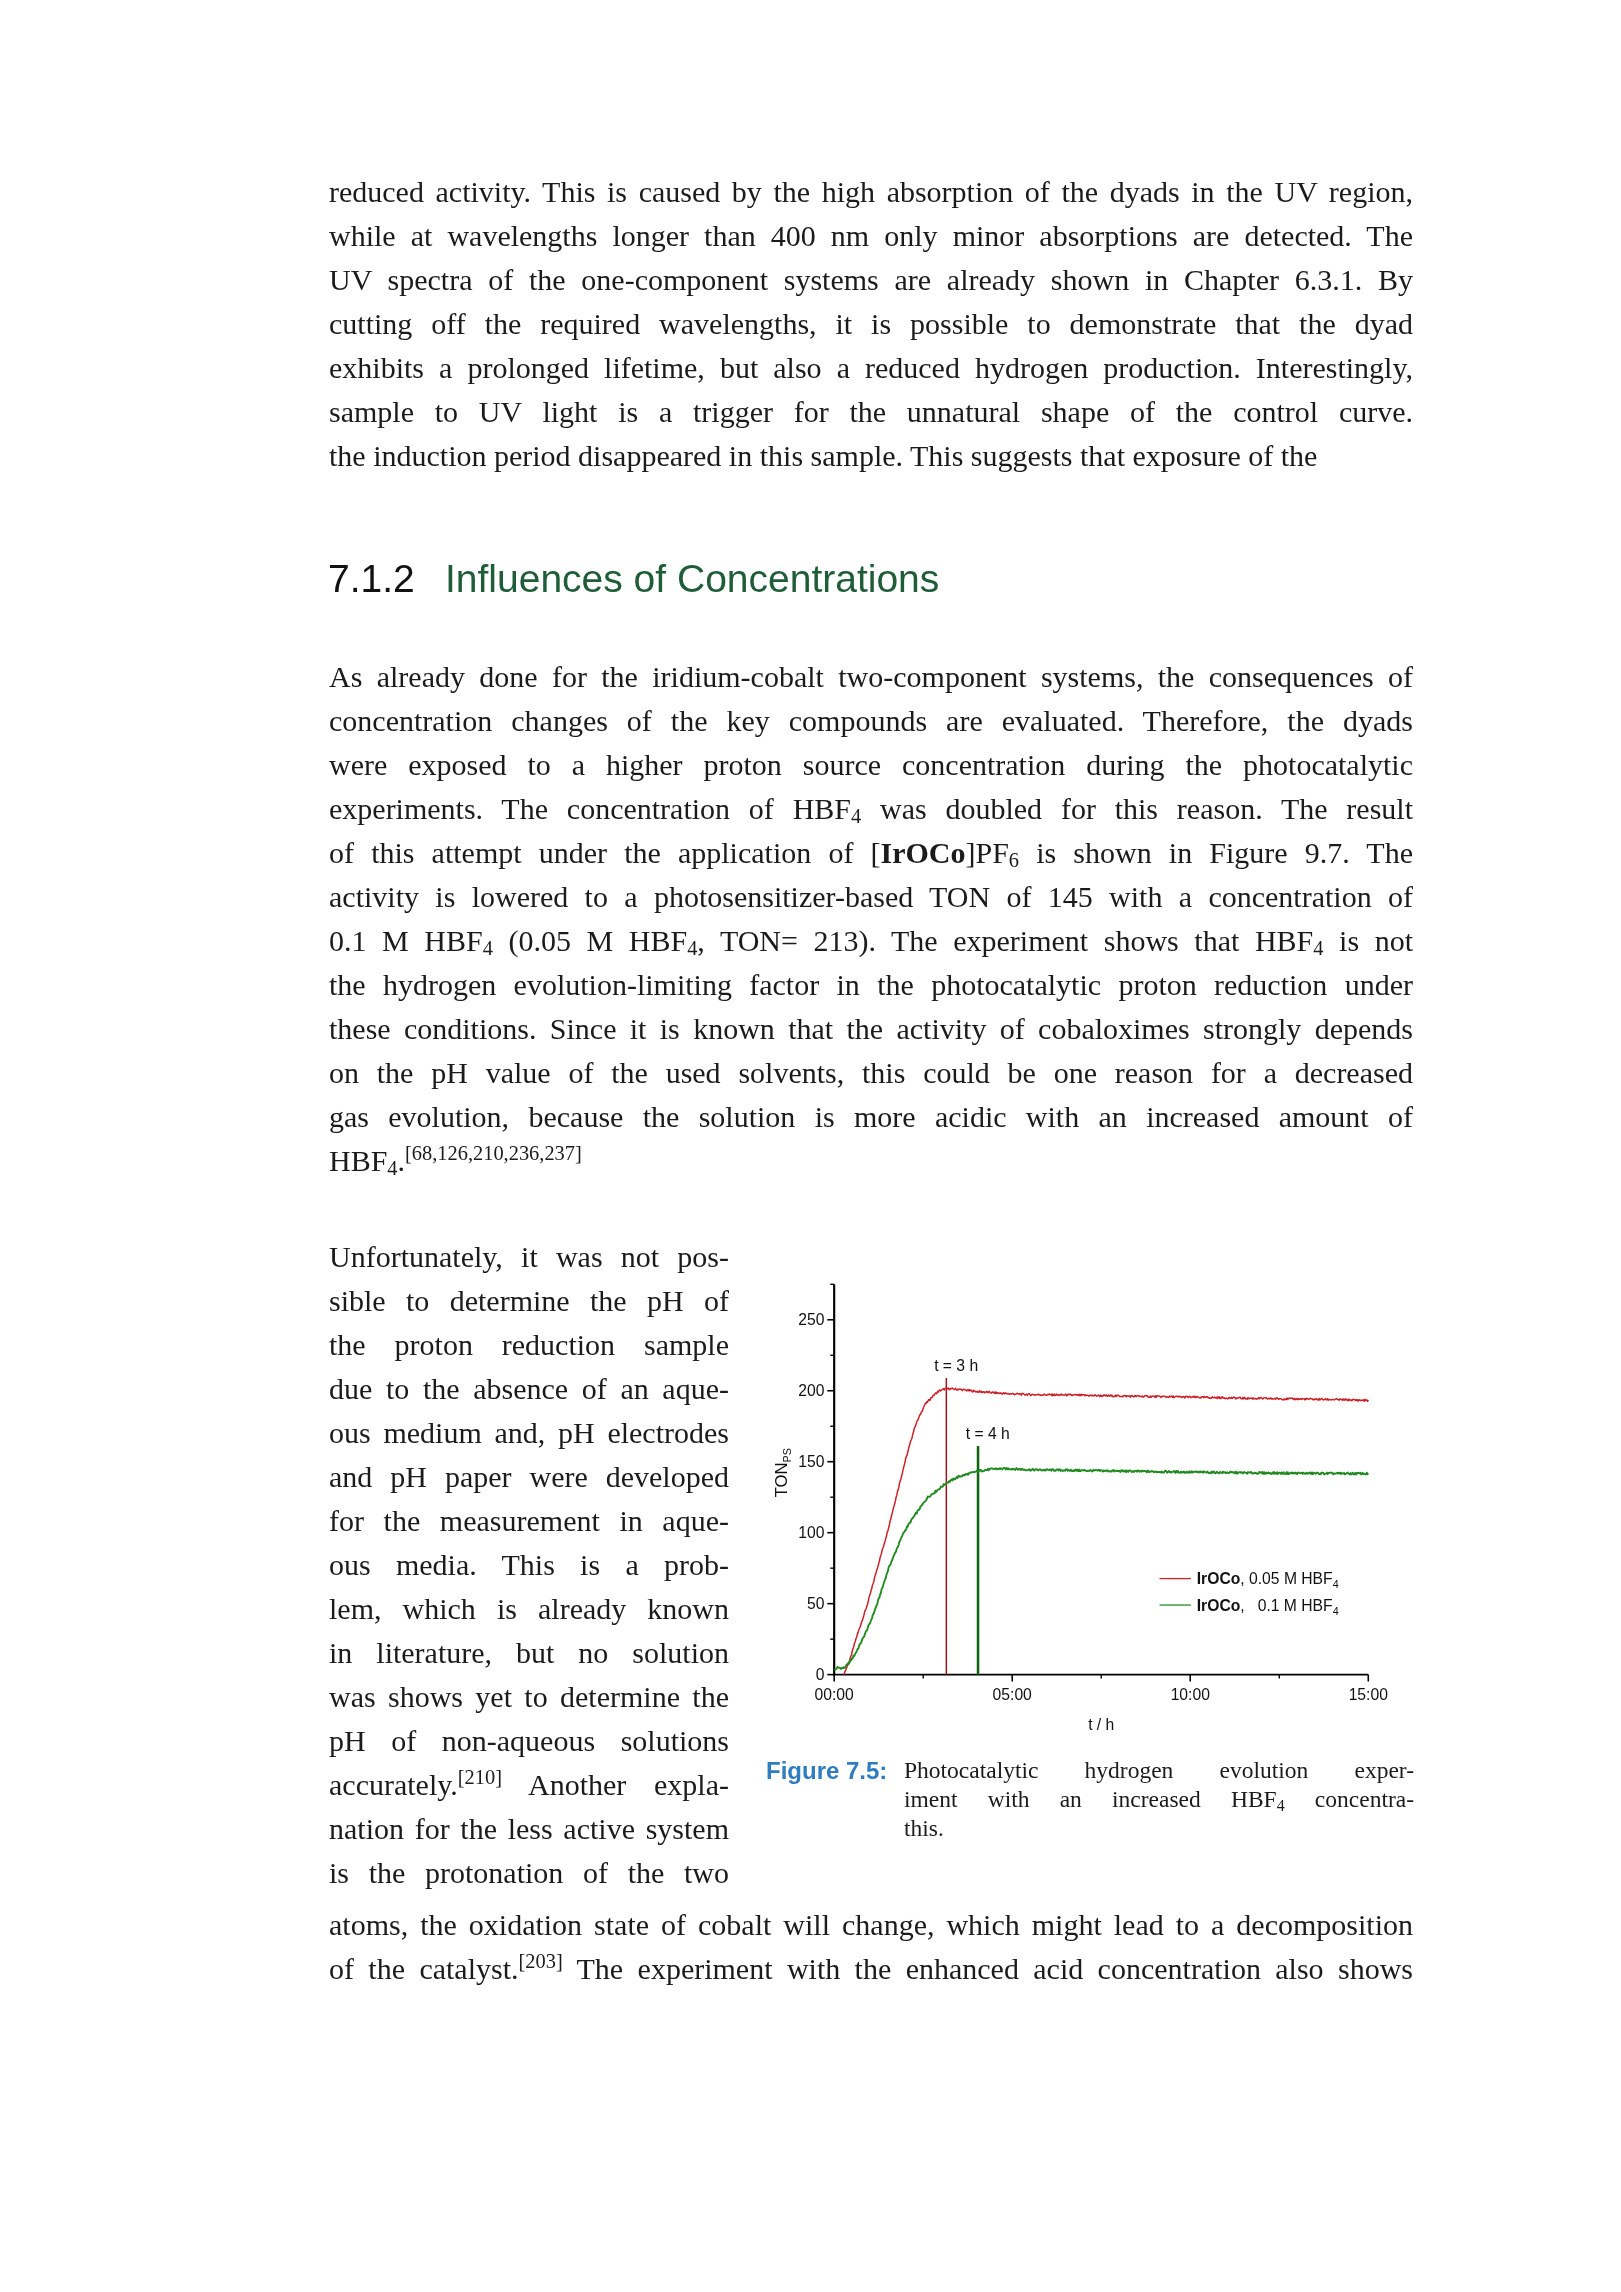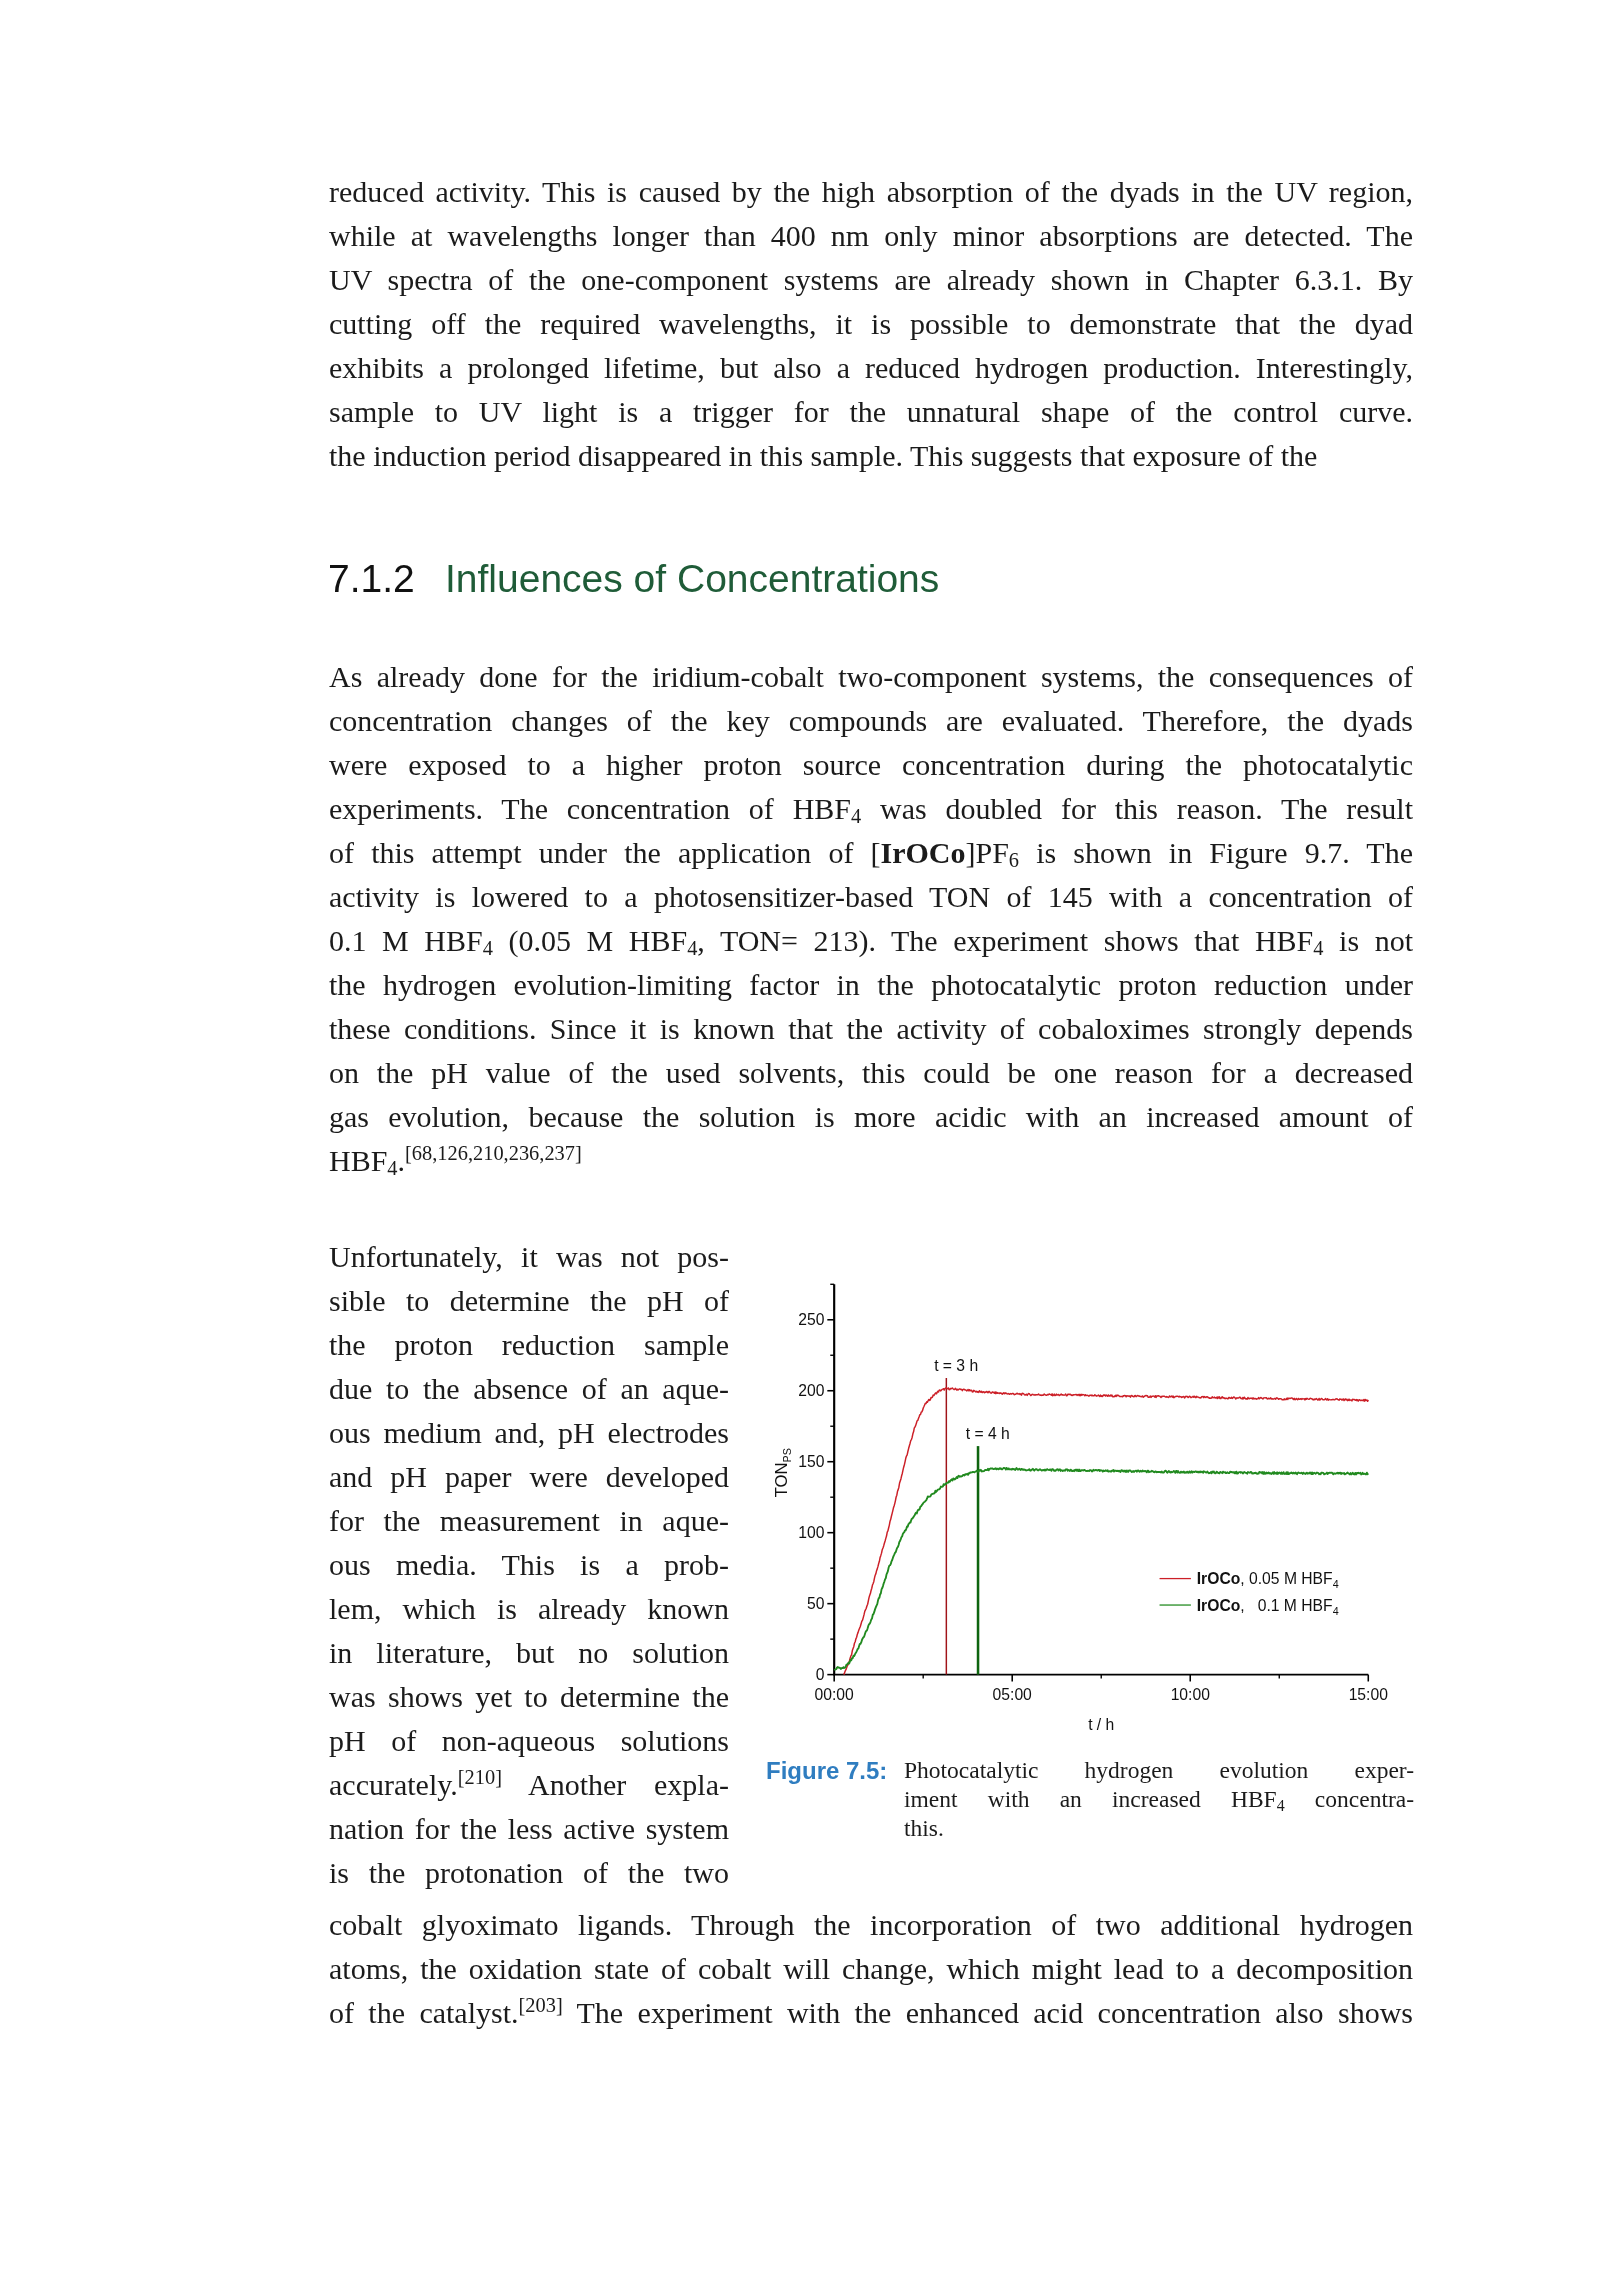"cobalt glyoximato ligands. Through the" div.line { html: <div><span>cobalt glyoximato ligands. Through the incorporation of two additional hydrogen</span></div> -> none }
